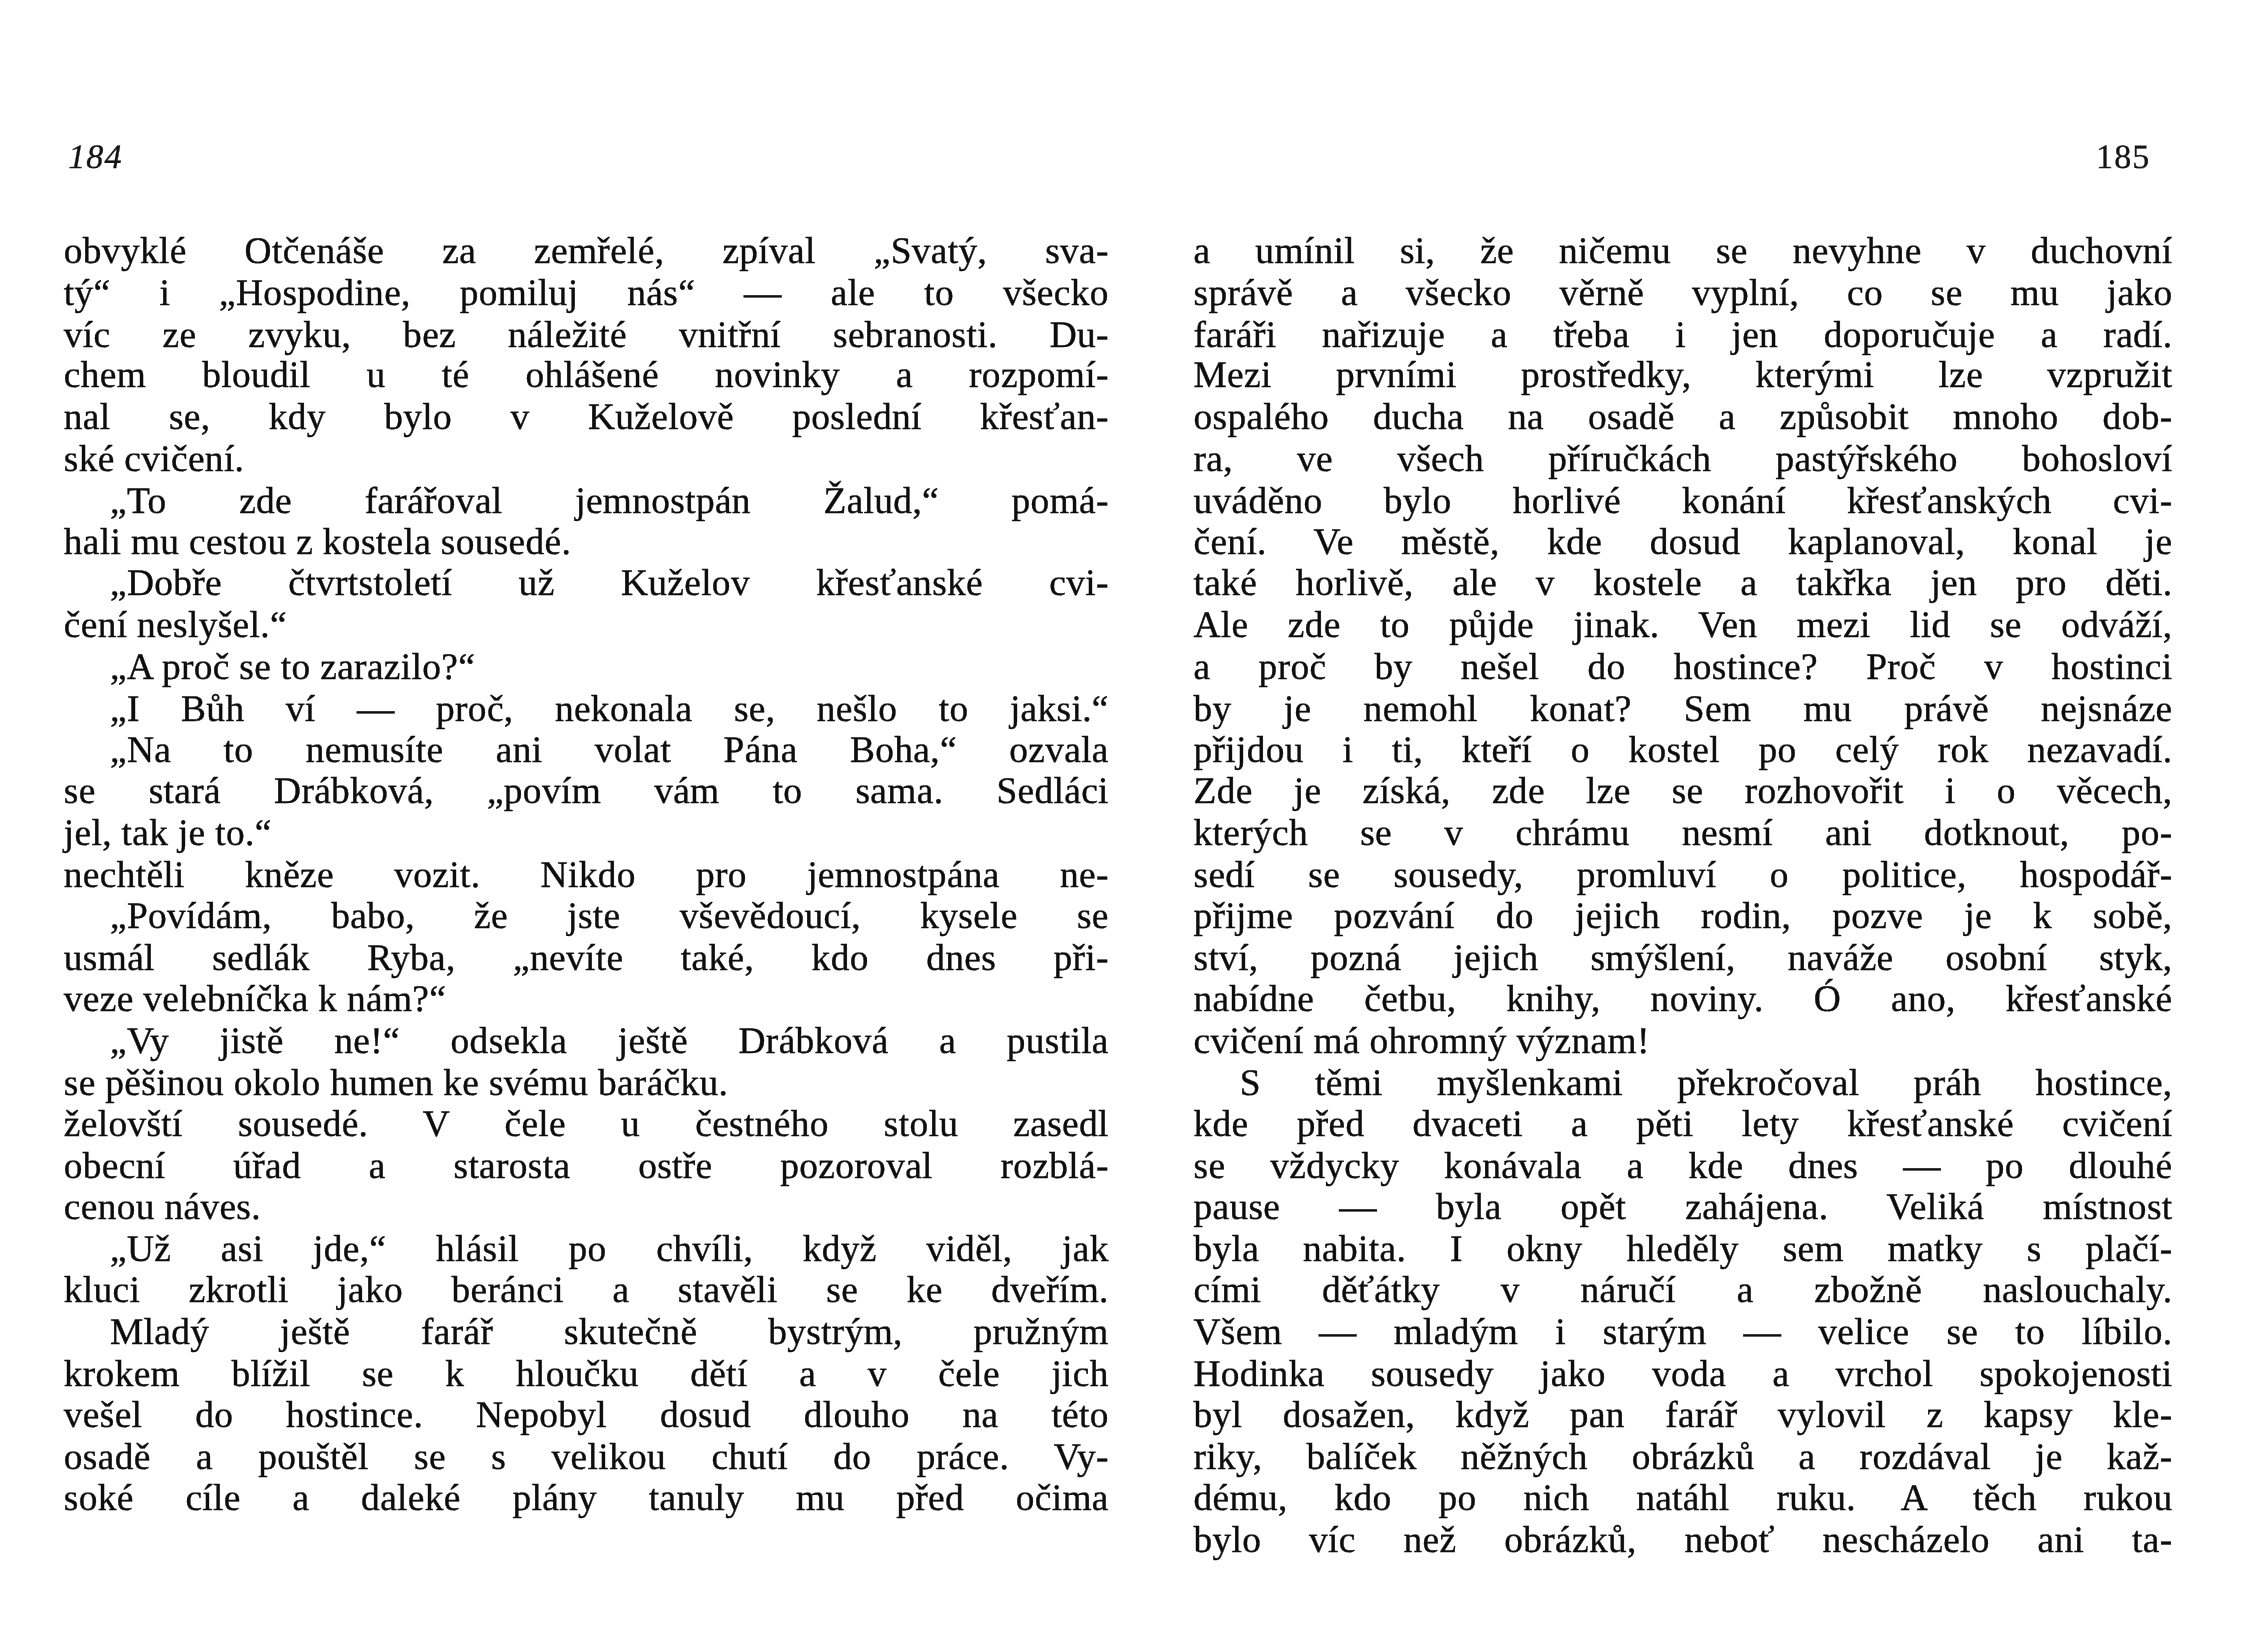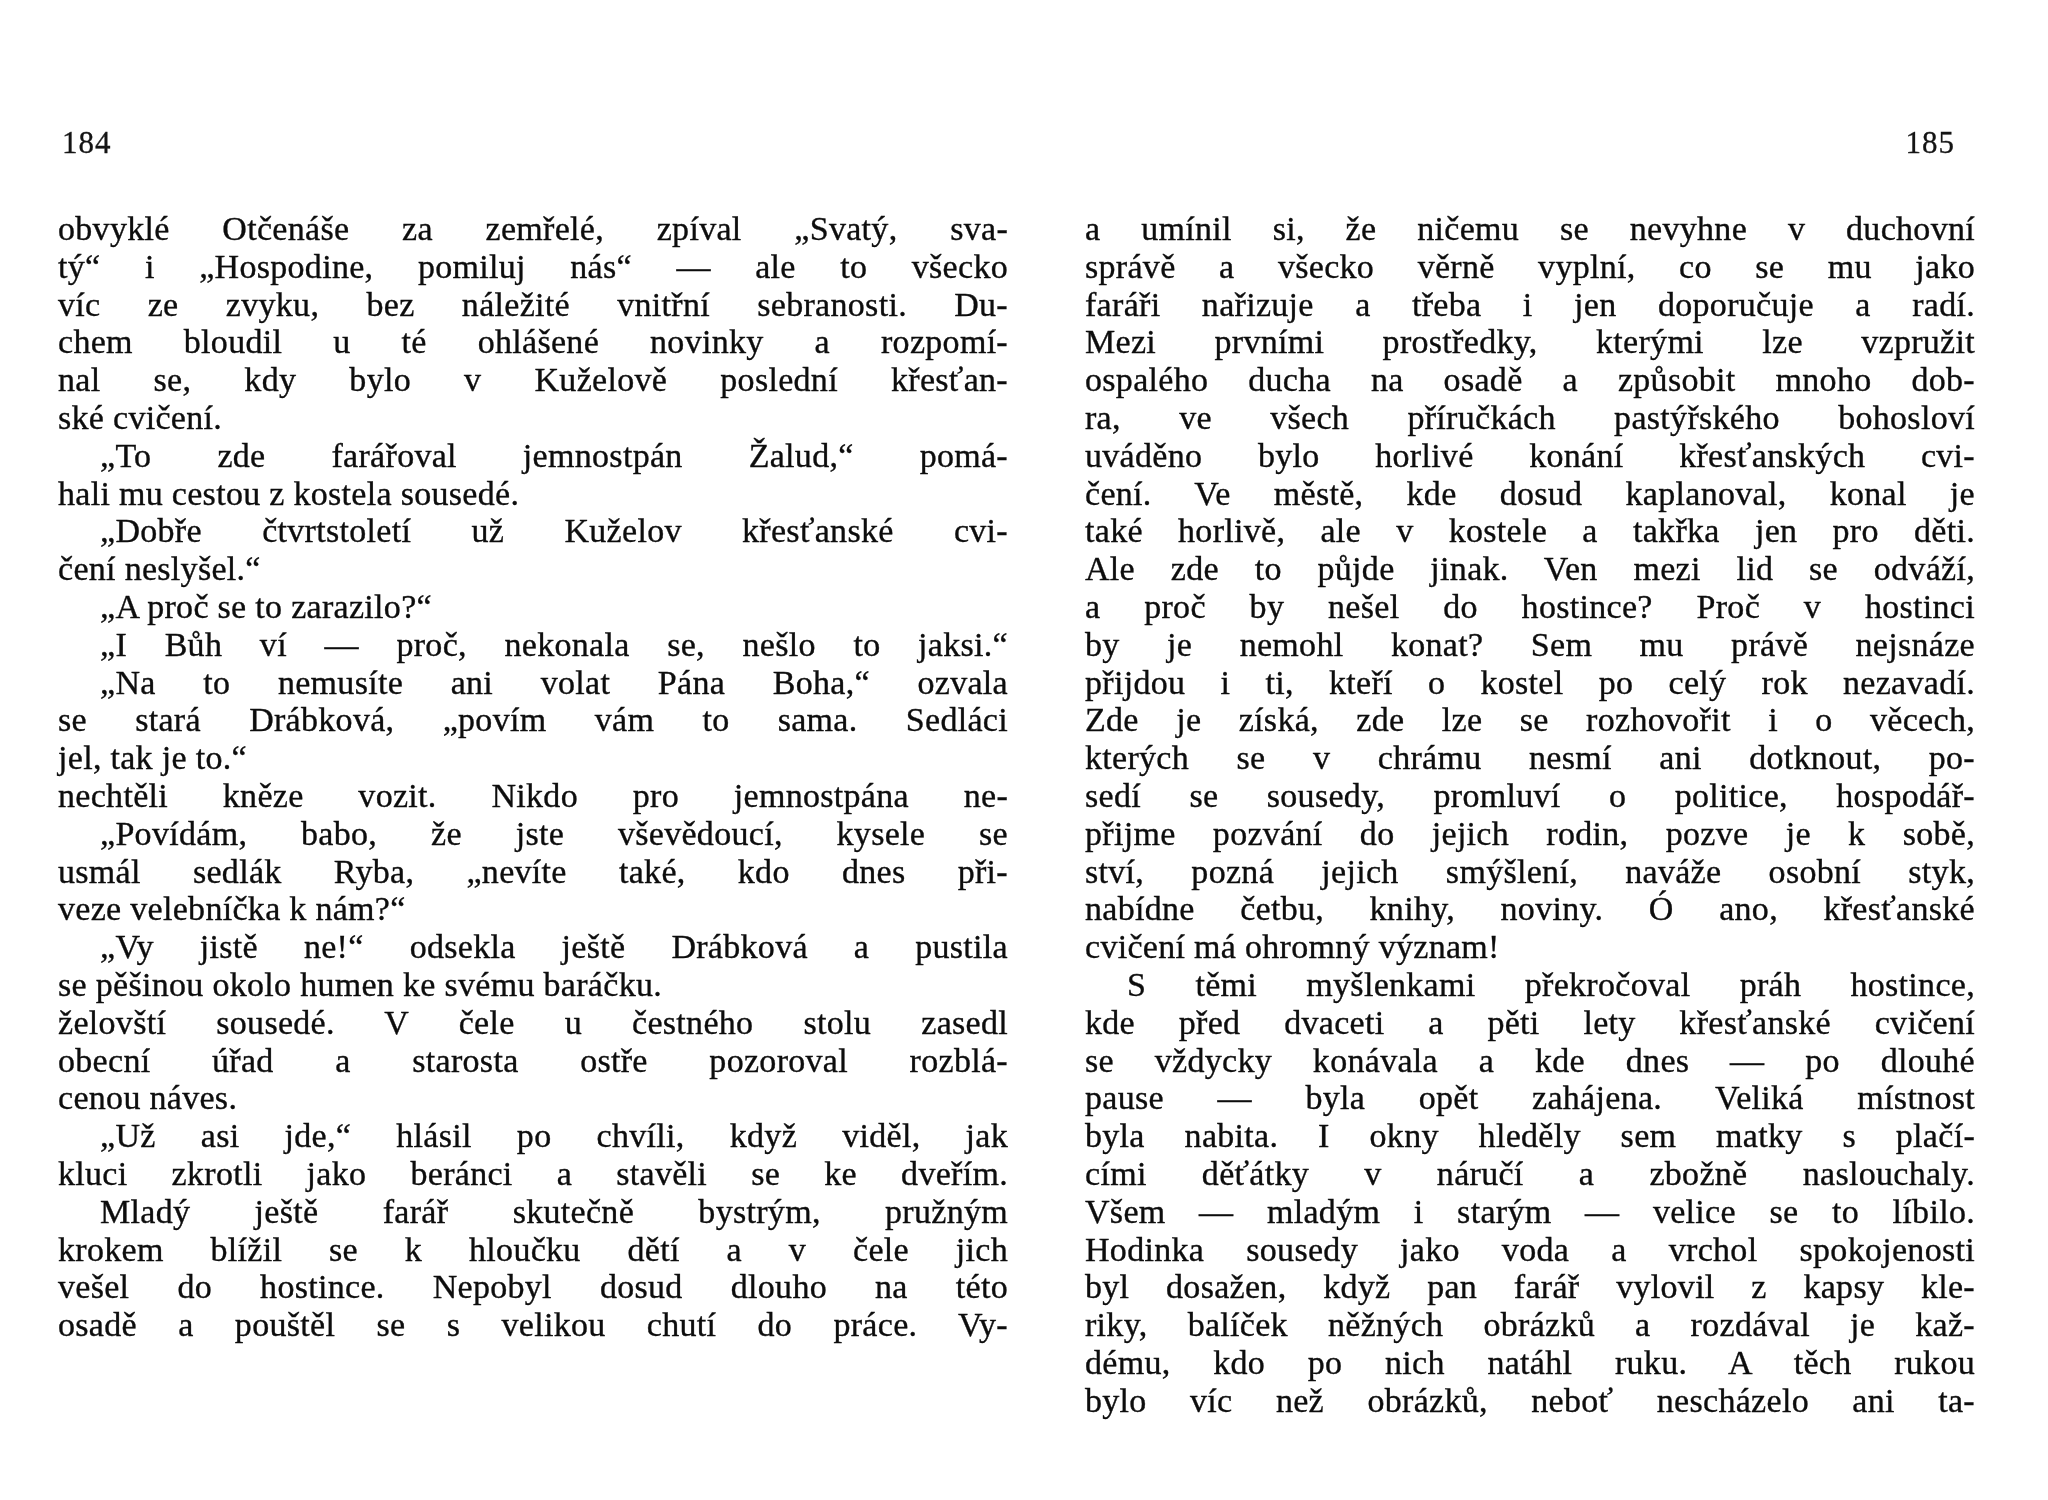"184" .page-left .page-number { font-style: none -> italic }
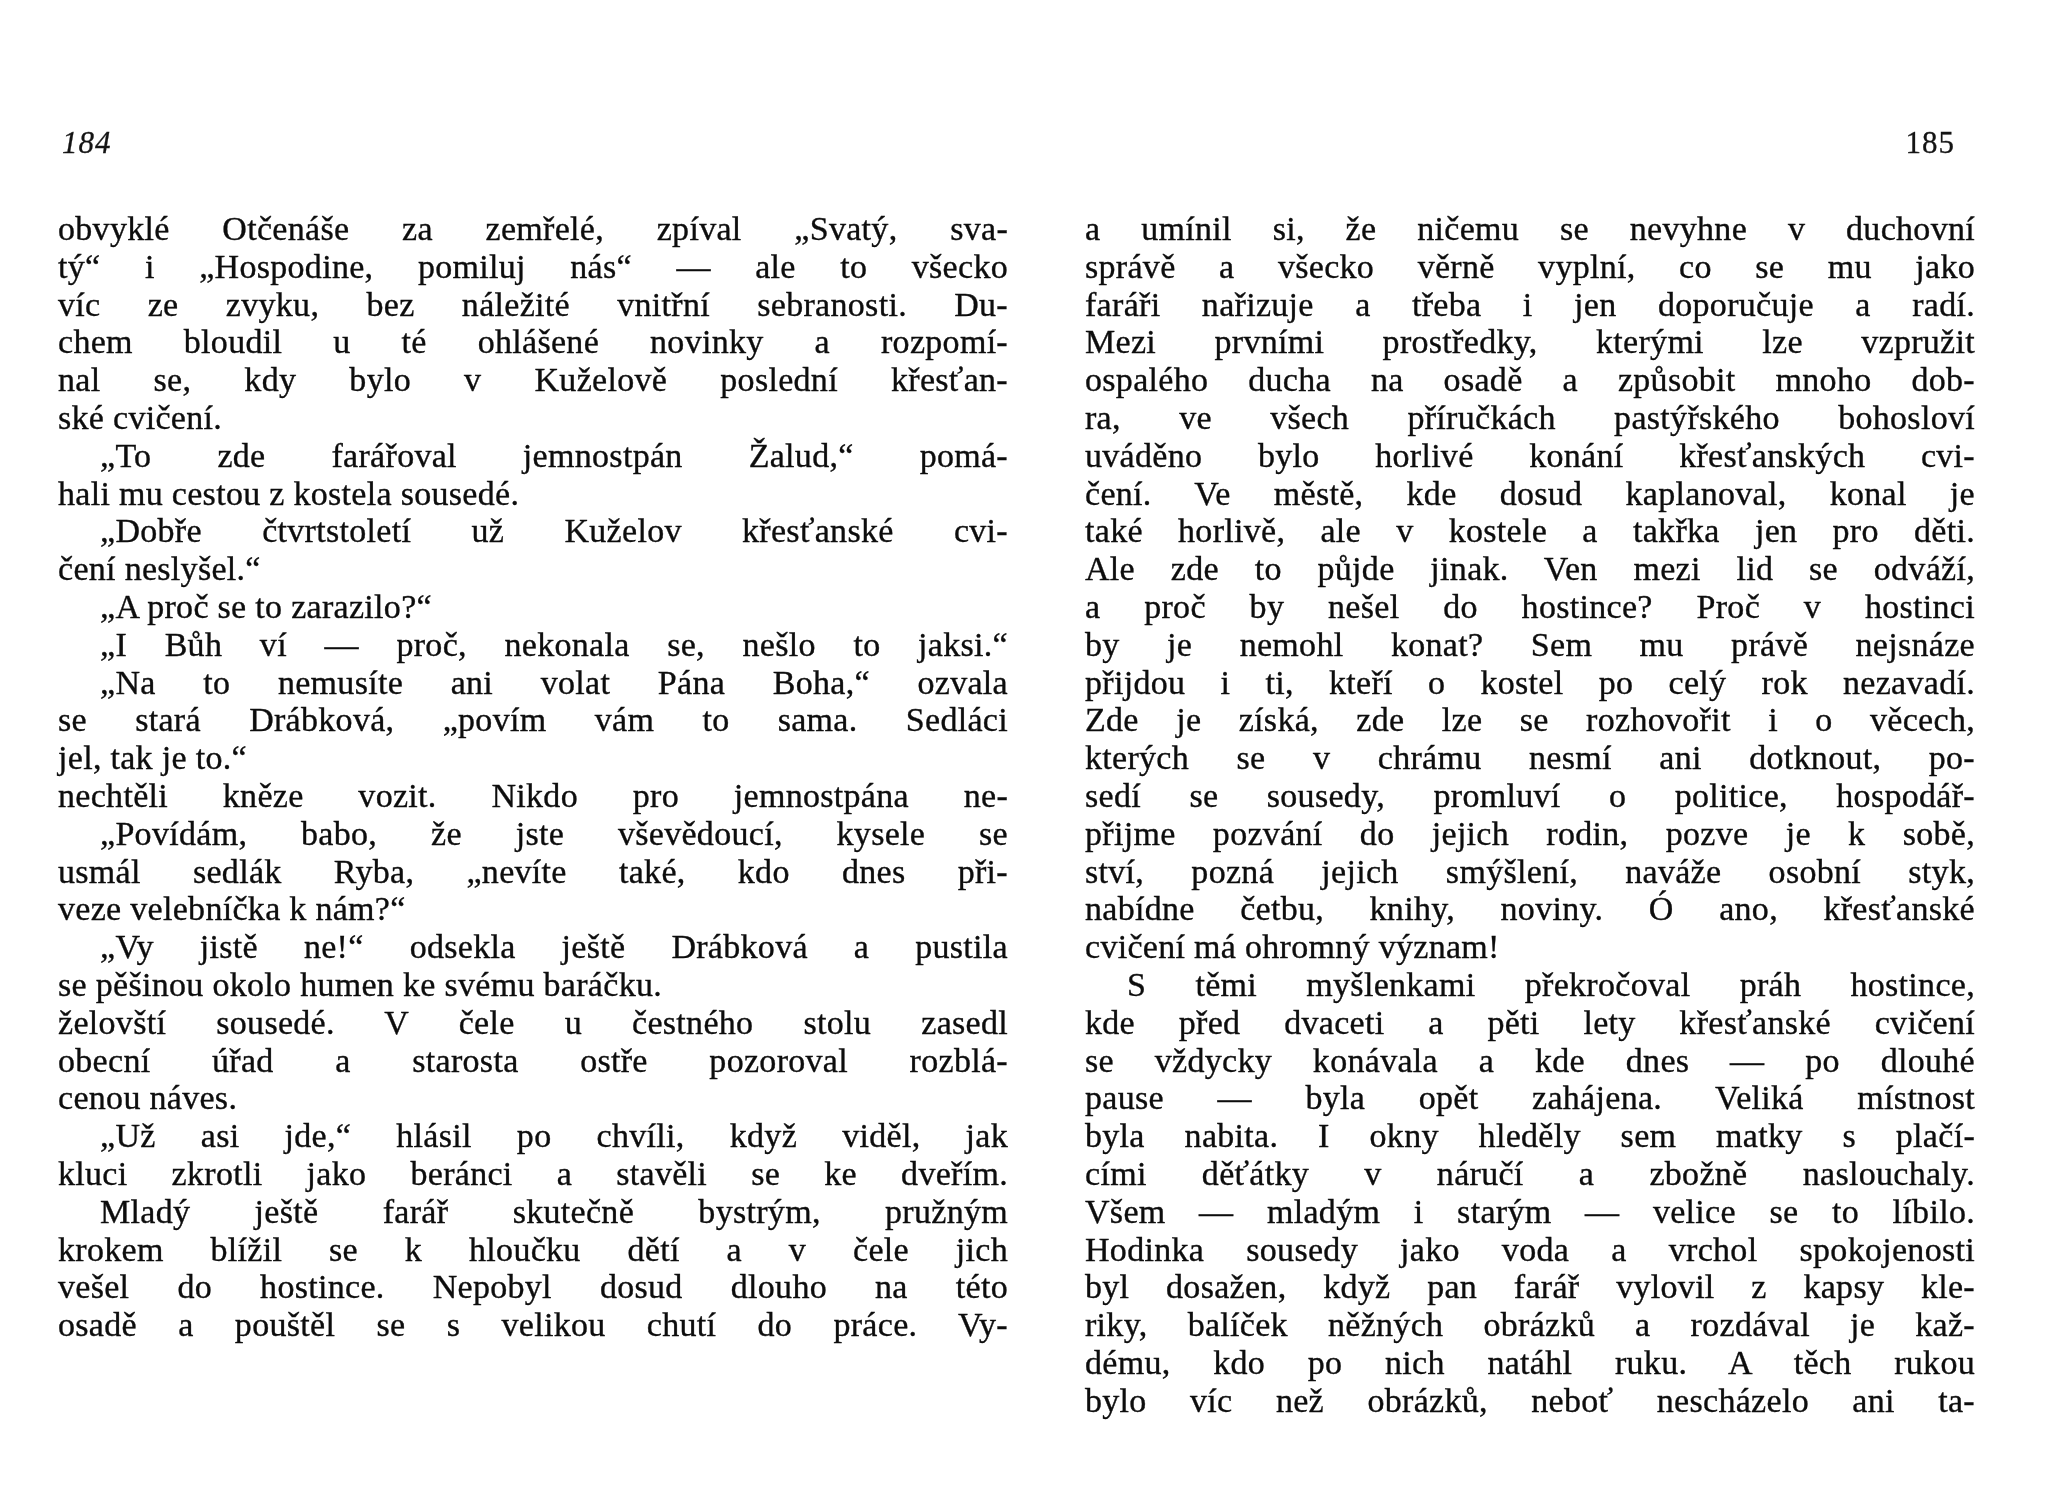"soké cíle a daleké plány" div.line { html: none -> <div>soké cíle a daleké plány tanuly mu před očima</div> }
